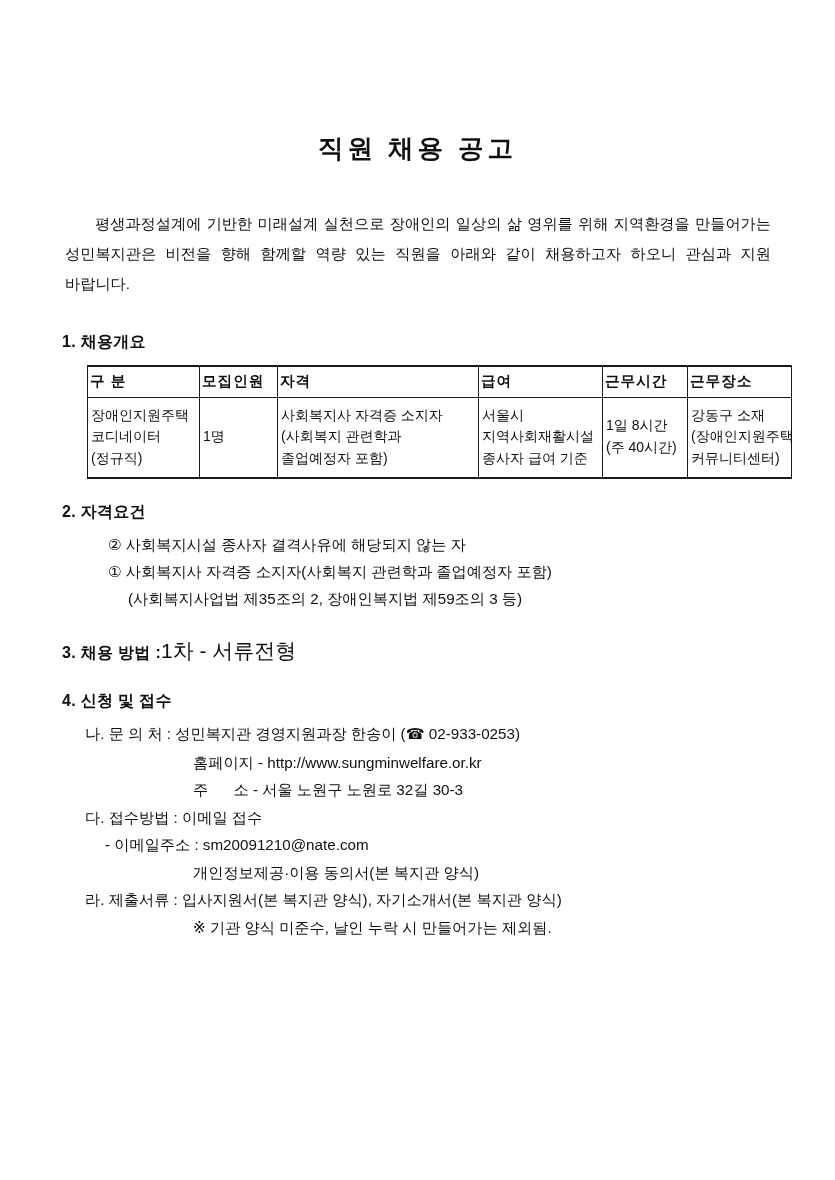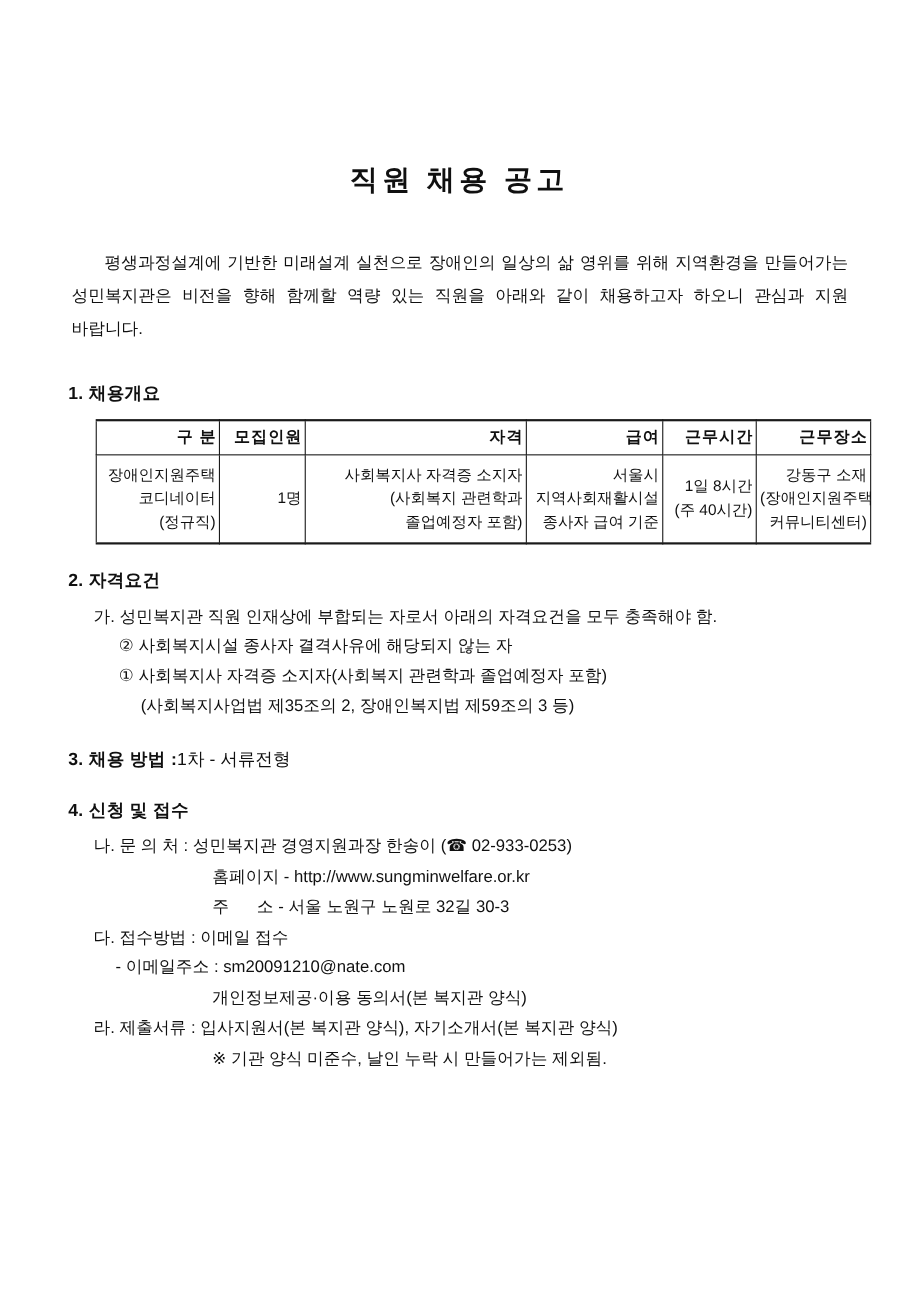"직원 채용 공고" .page { padding: 16px 60px -> 0 60px }
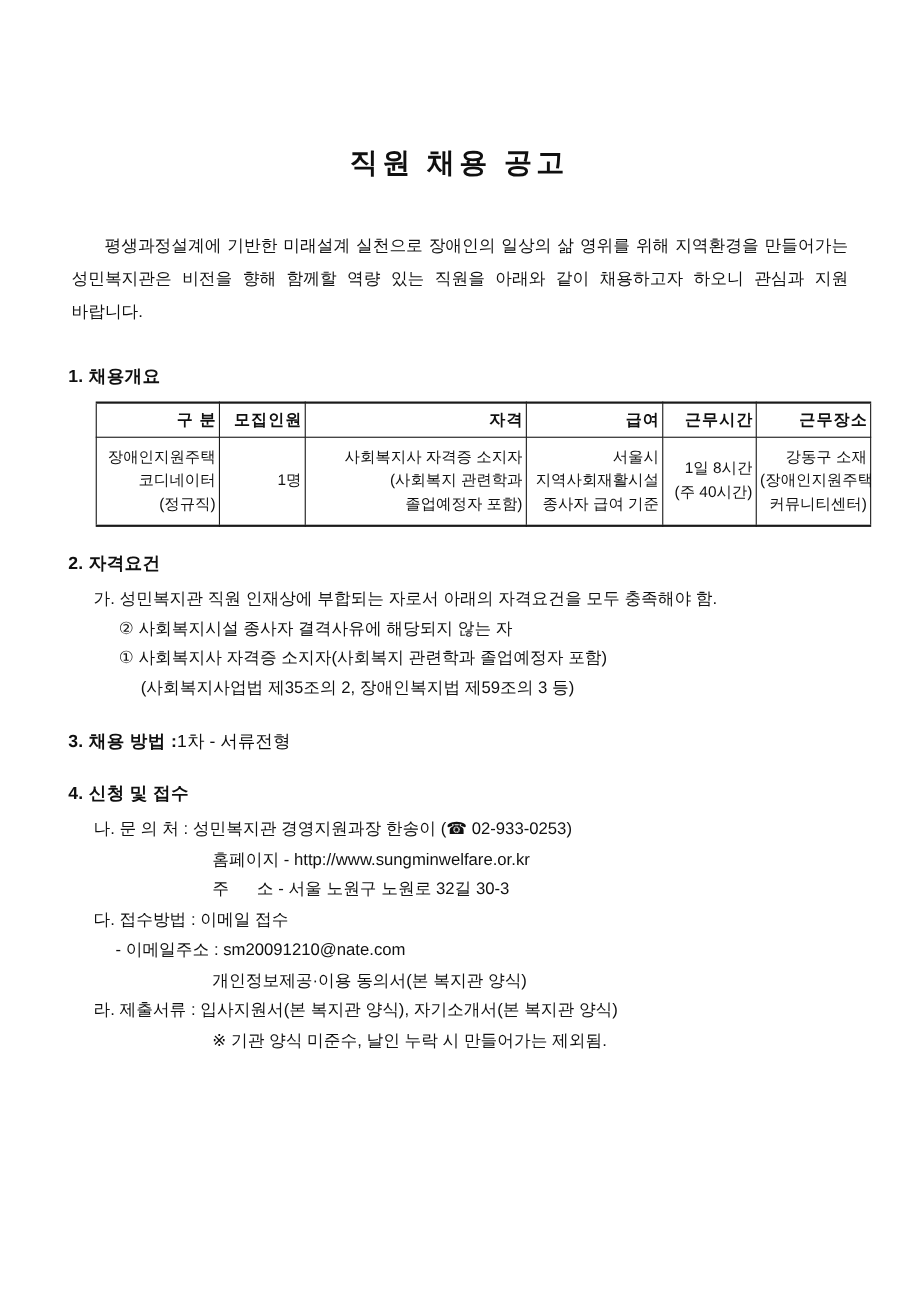"구 분" table.recruit-table th, table.recruit-table td { text-align: right -> left }
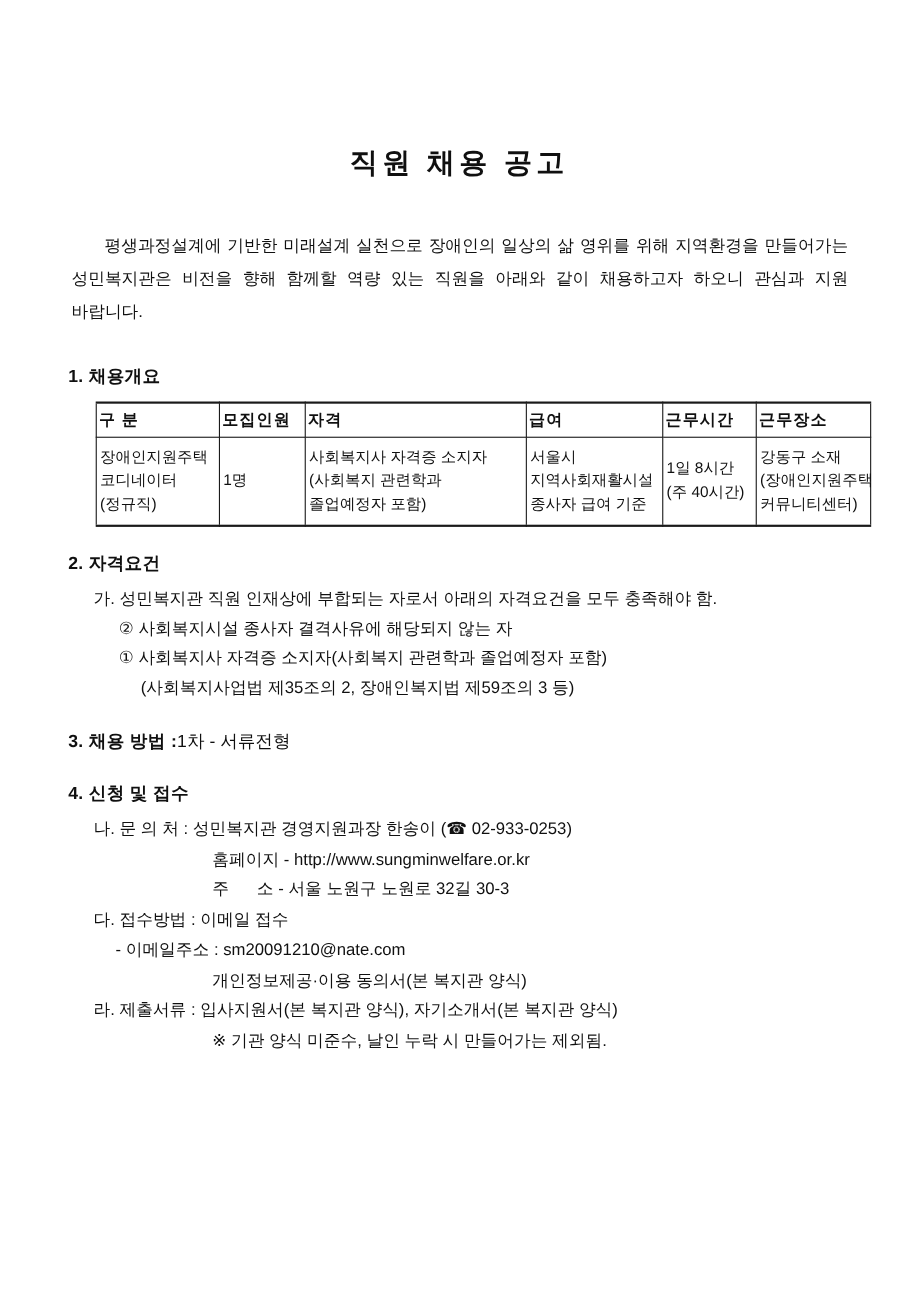"가. 성민복지관 직원 인재상에 부합되는" p.line { html: <p>가. 성민복지관 직원 인재상에 부합되는 자로서 아래의 자격요건을 모두 충족해야 함.</p> -> none }
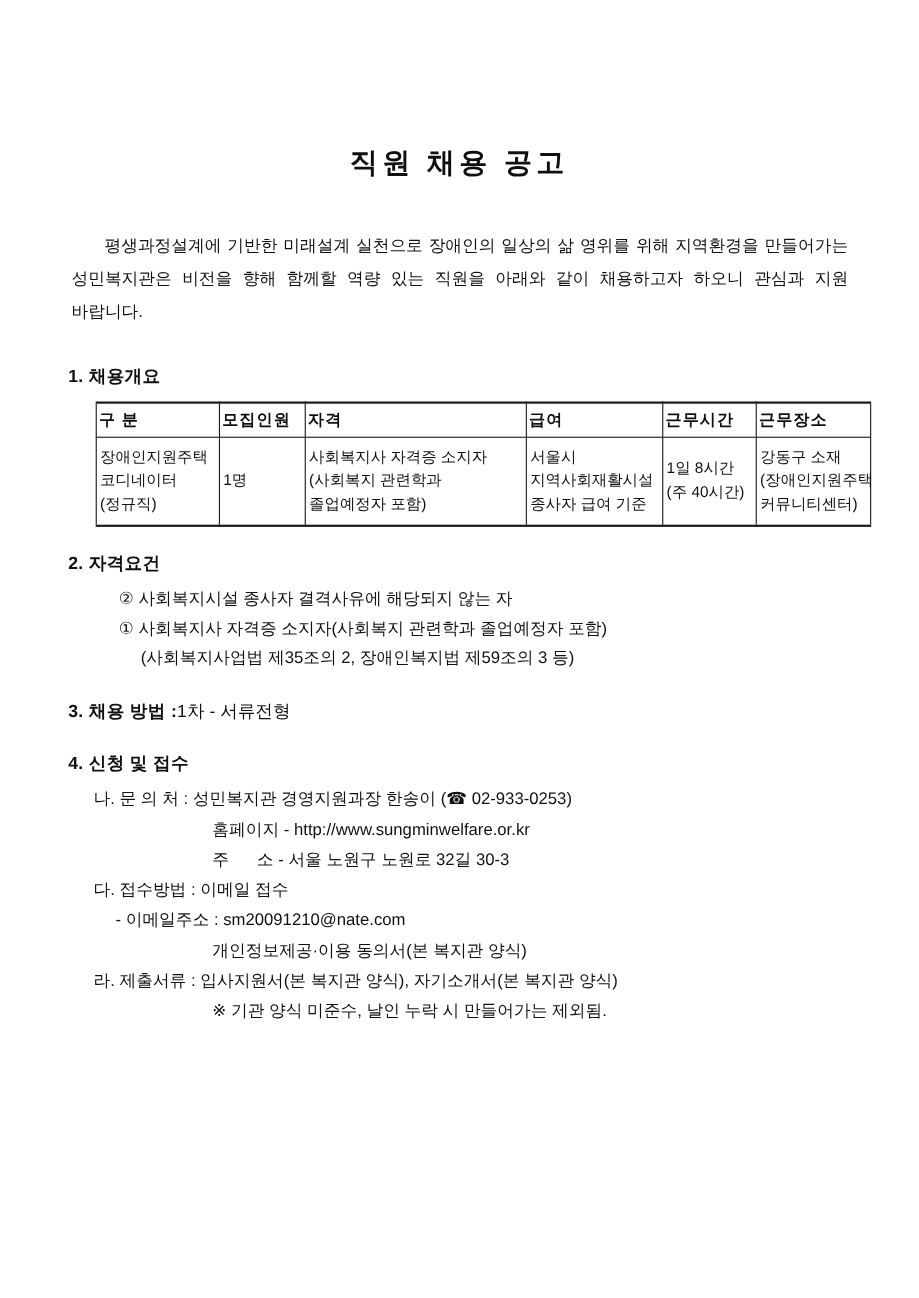"1차 - 서류전형" .inline-heading-value { font-size: 16px -> 21px }
